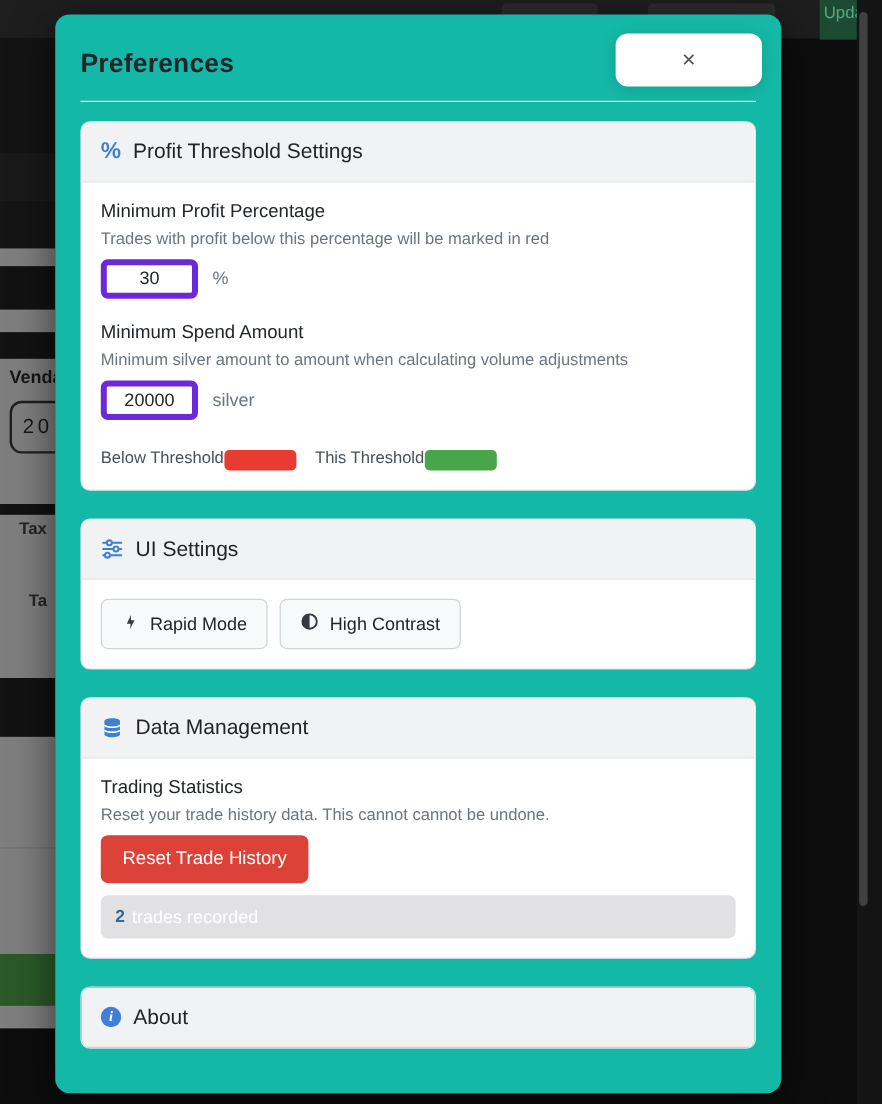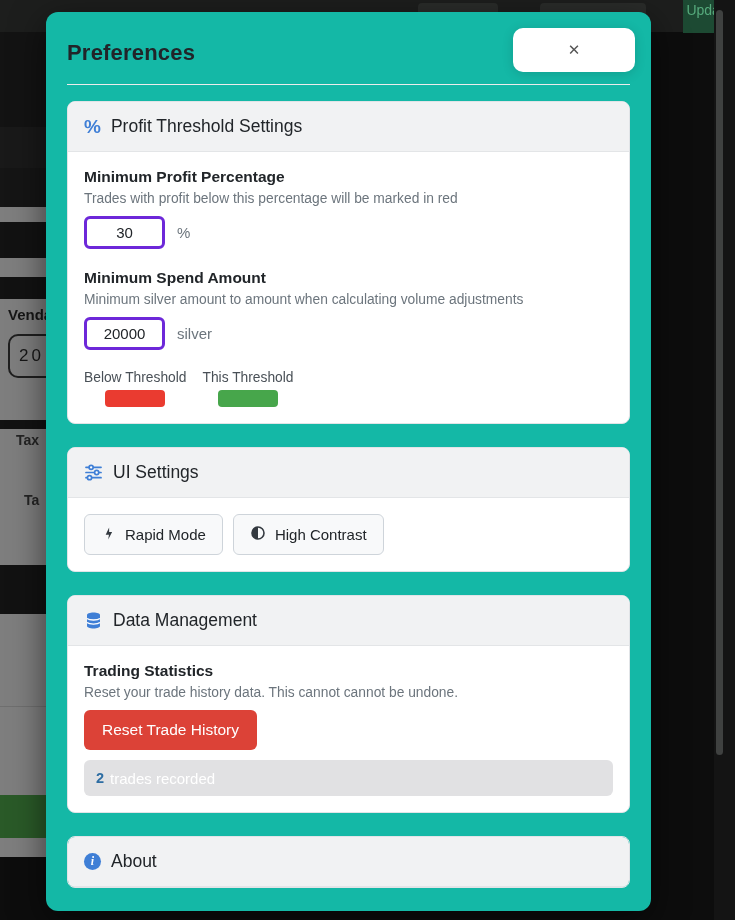"Minimum Profit Percentage" .field-label { font-weight: 700 -> 400 }
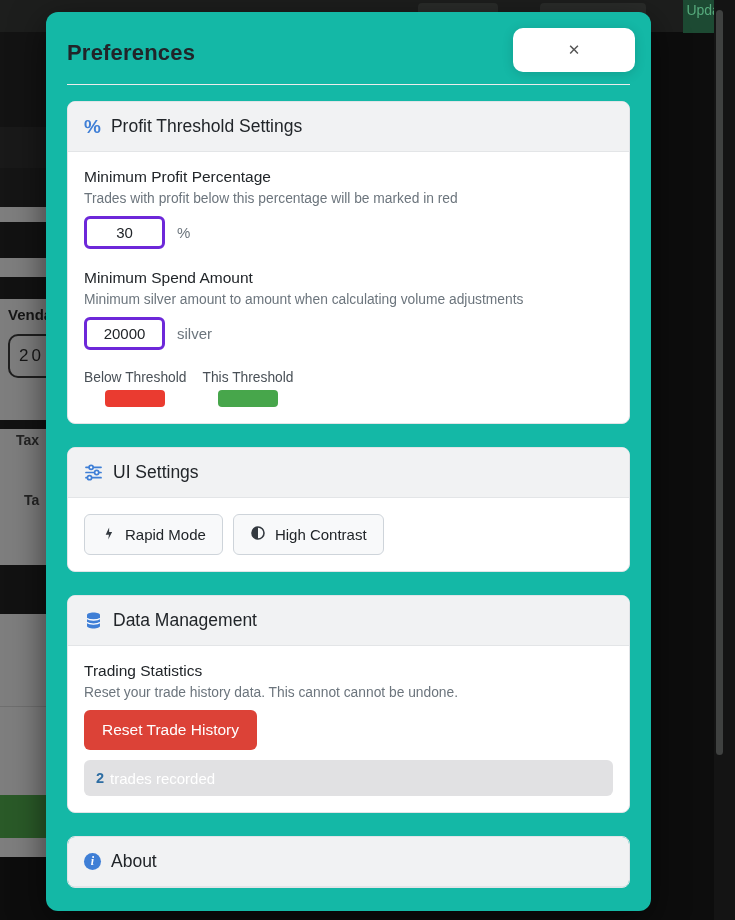"30" .num-input { border: 3px solid #6d28d9 -> 5px solid #6d28d9 }
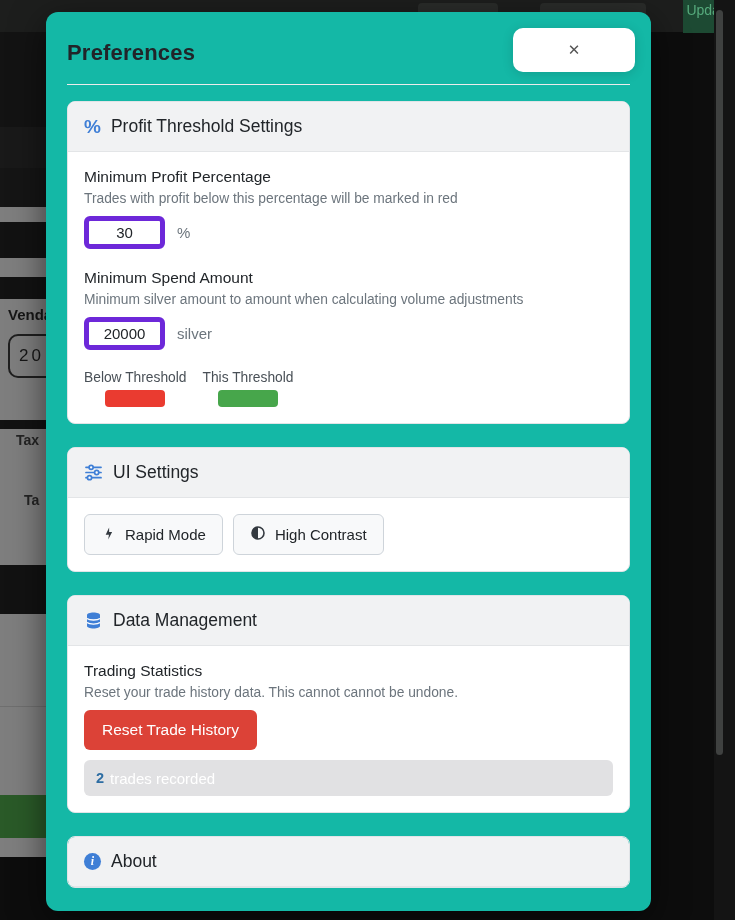"Below Threshold" .thresh-item { flex-direction: column -> row }
